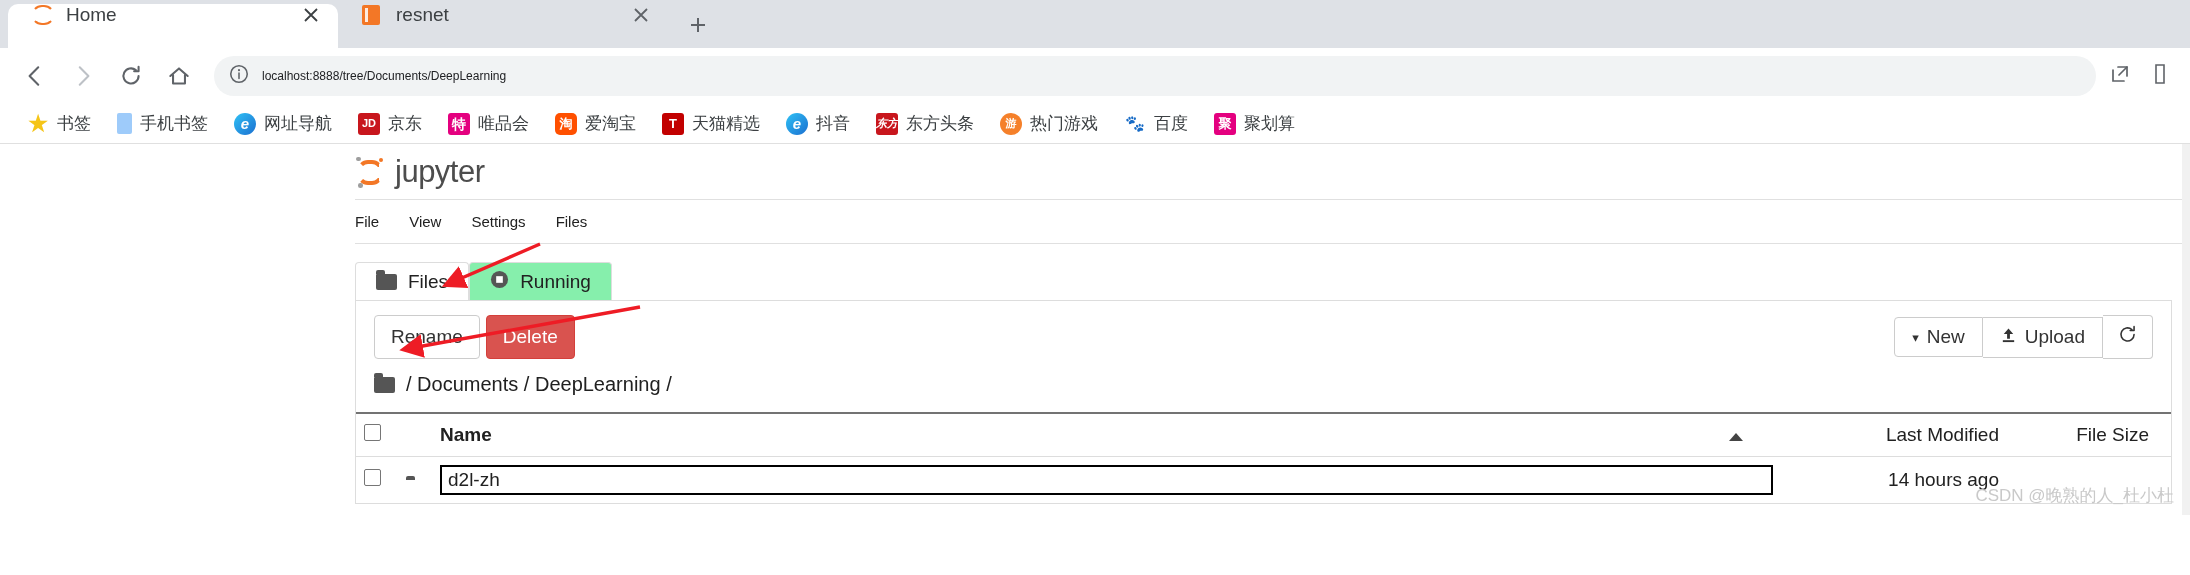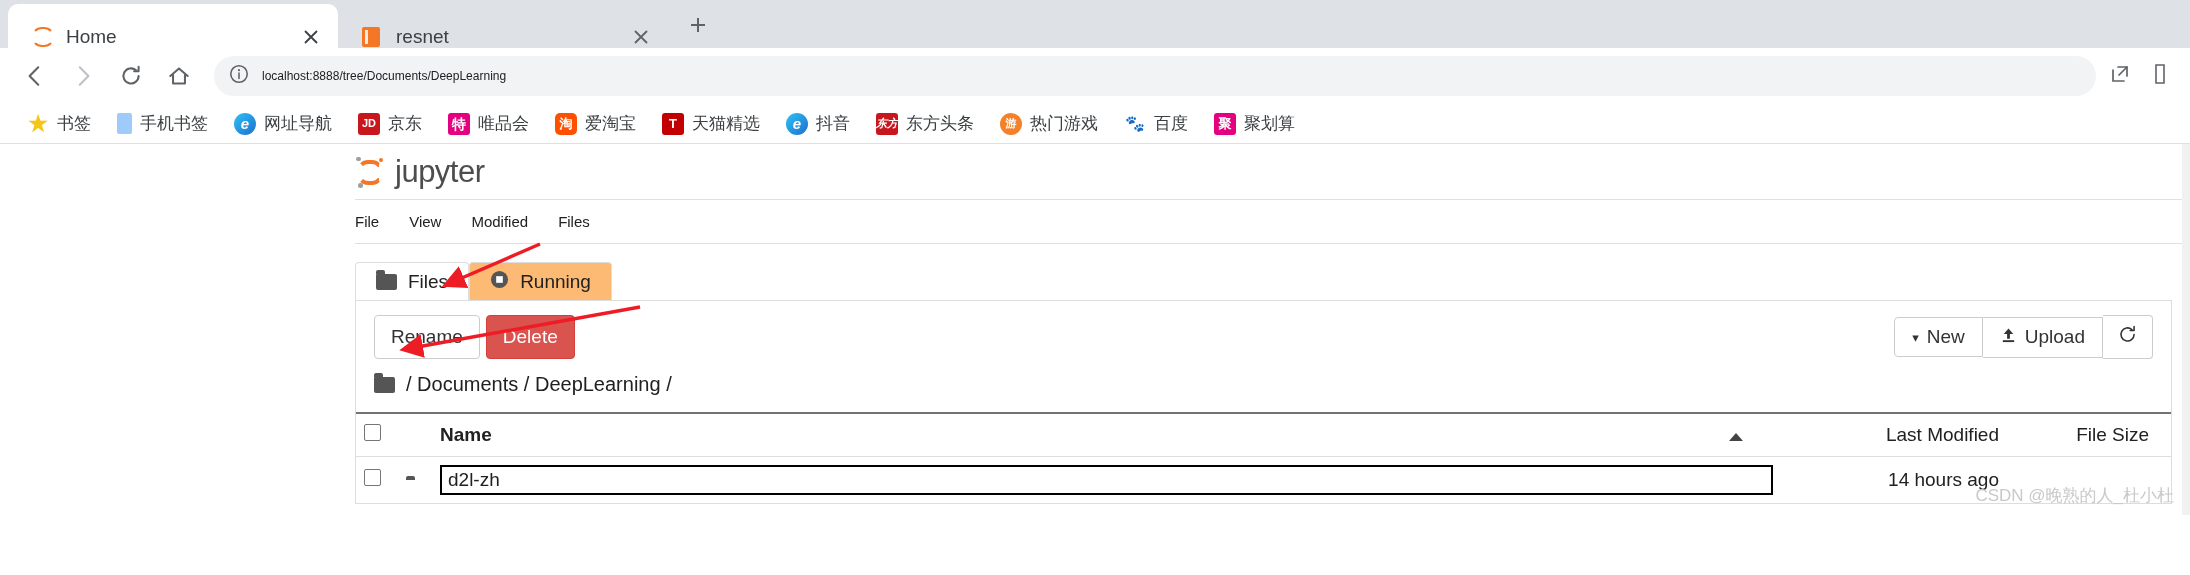"Home" .tab { align-items: flex-end -> flex-start }
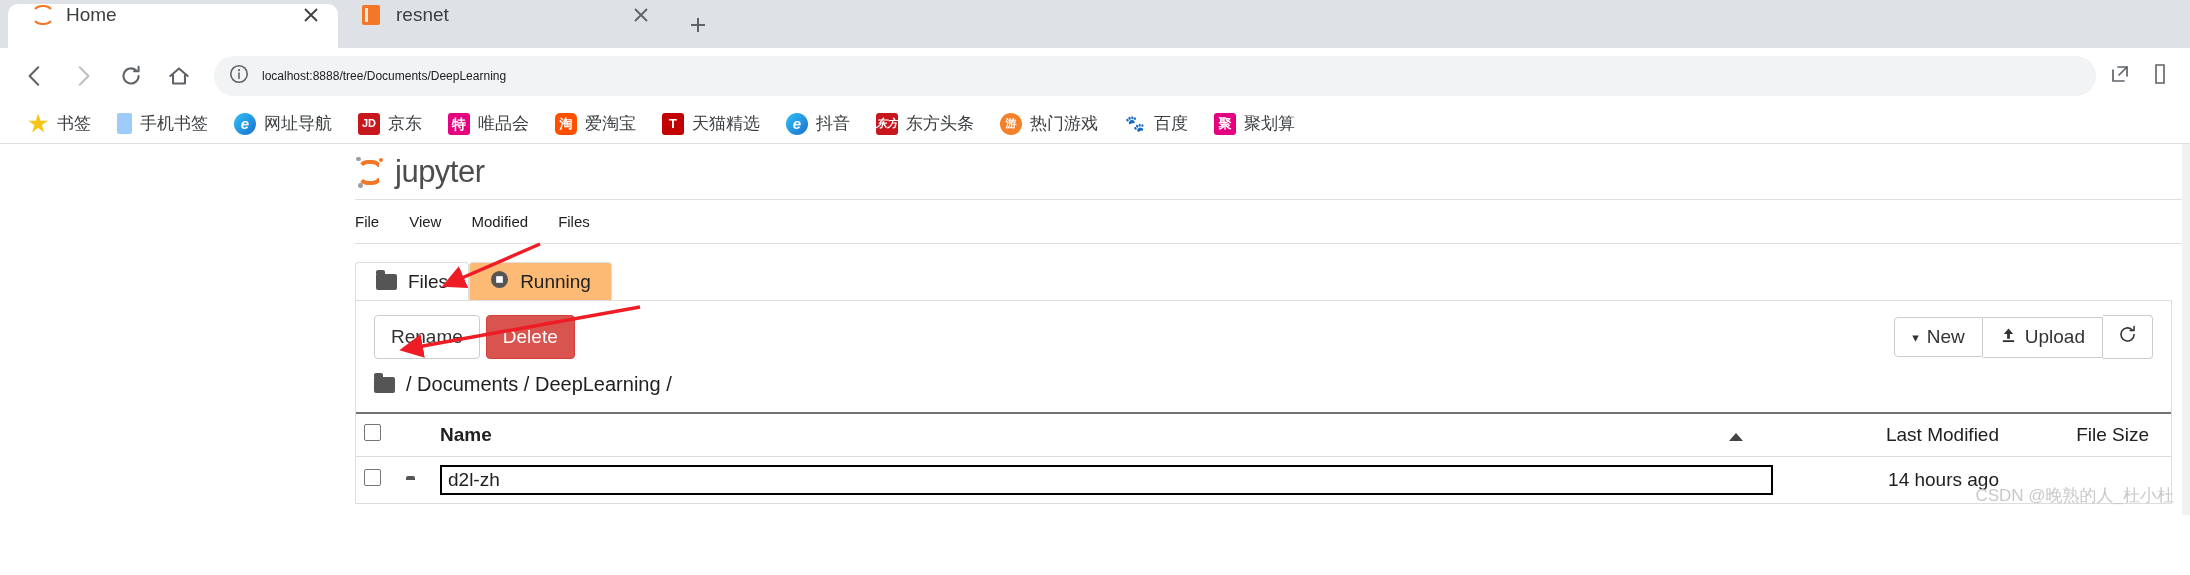"Modified" span.jmenu-item { text: Modified -> Settings }
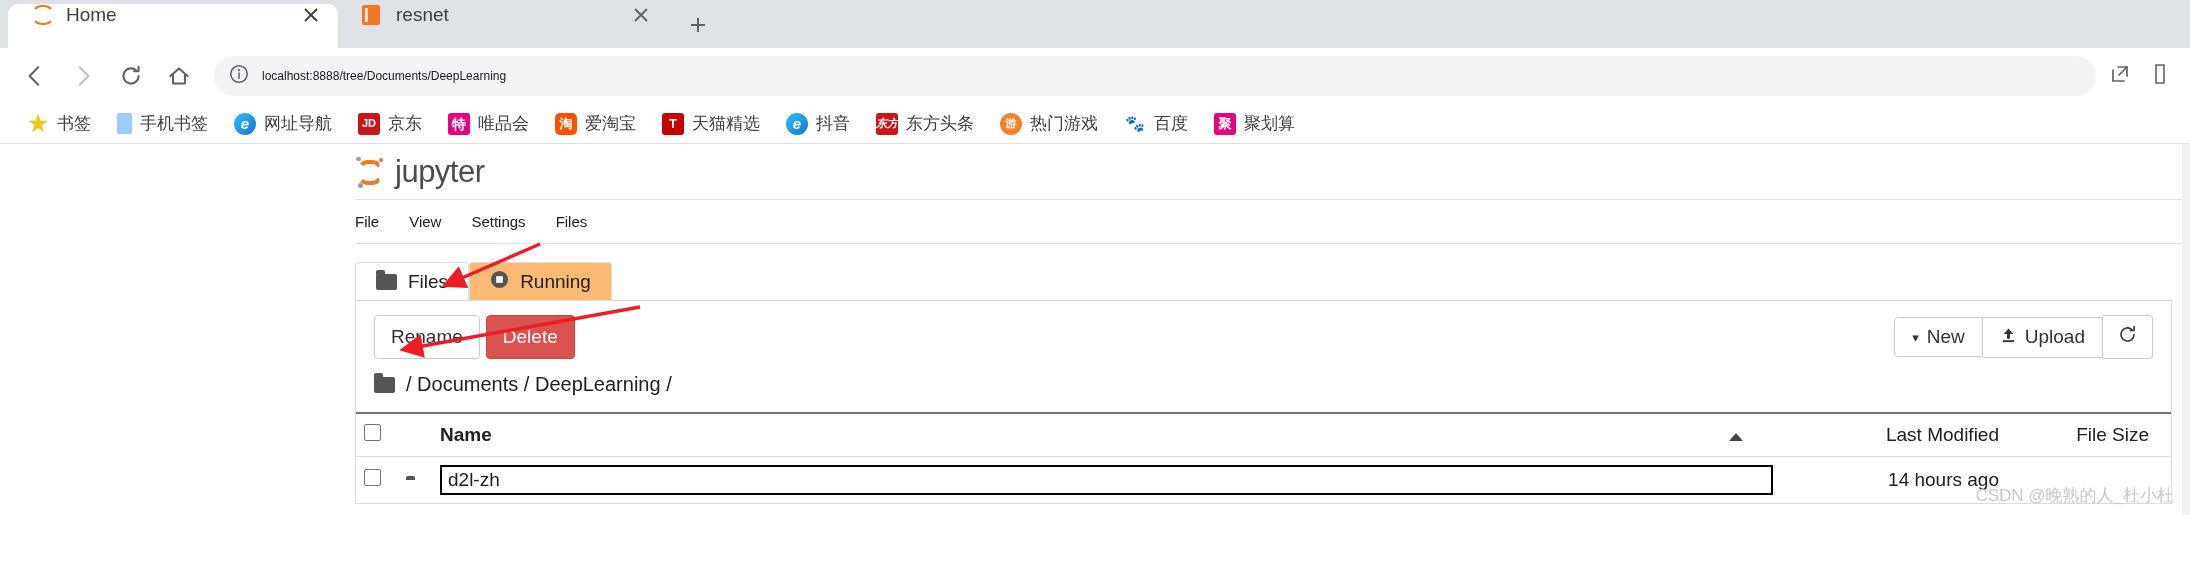"Running" .jtab.inactive { background: #fdba74 -> #86efac }
